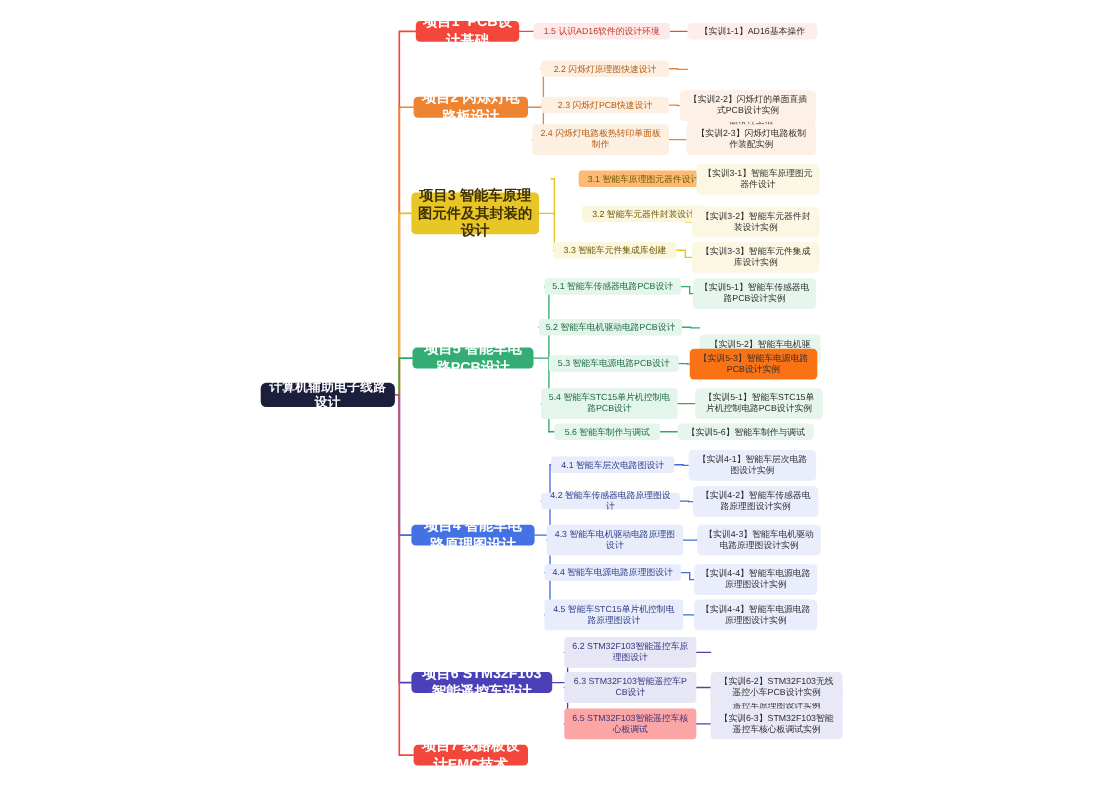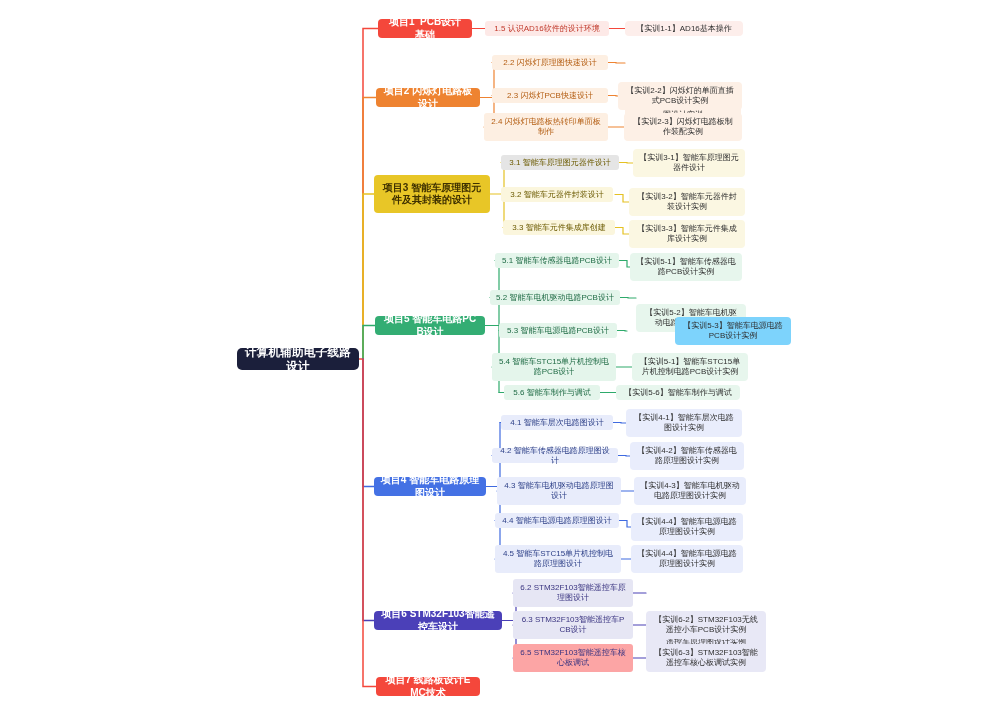"项目1 PCB设计基础" .lvl1 { font-size: 10px -> 13px }
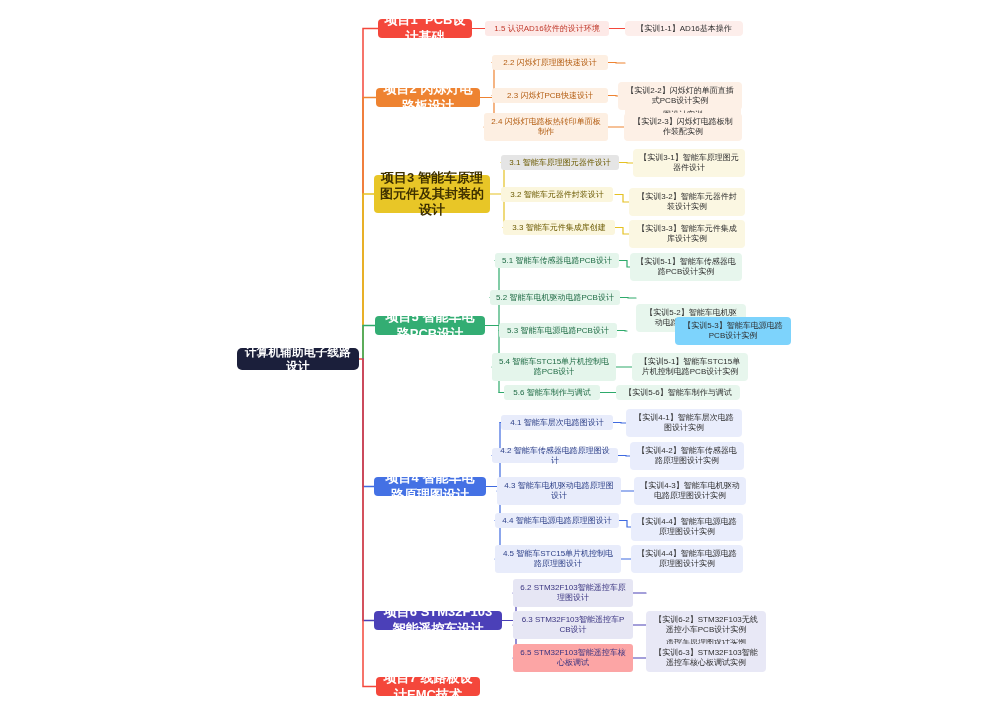"3.1 智能车原理图元器件设计" div.node { background: #e5e5e5 -> #fdba74; left: 501px -> 526px }
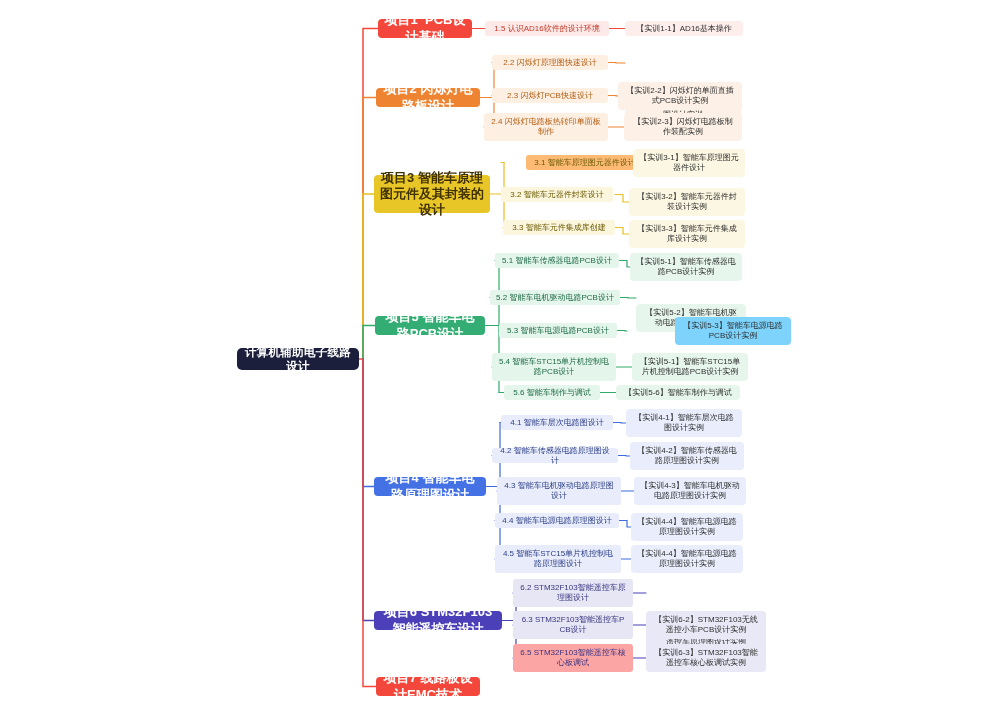"3.2 智能车元器件封装设计" div.node { left: 501px -> 529px }
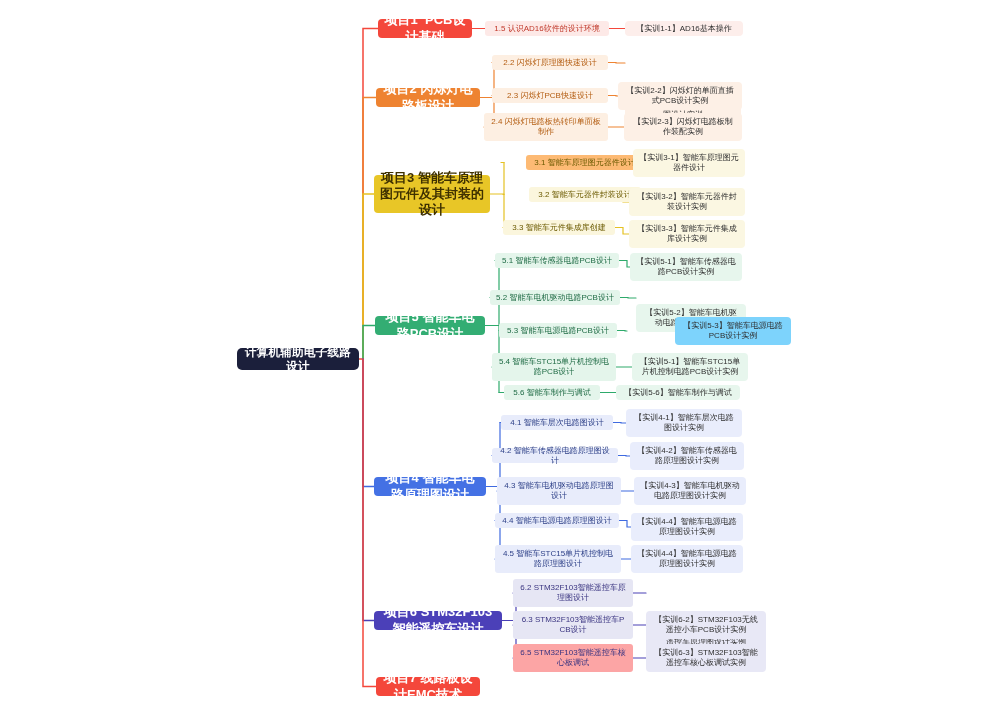"【实训5-3】智能车电源电路PCB设计实例" div.node { background: #7dd3fc -> #f97316; margin-left: 48px -> none }
